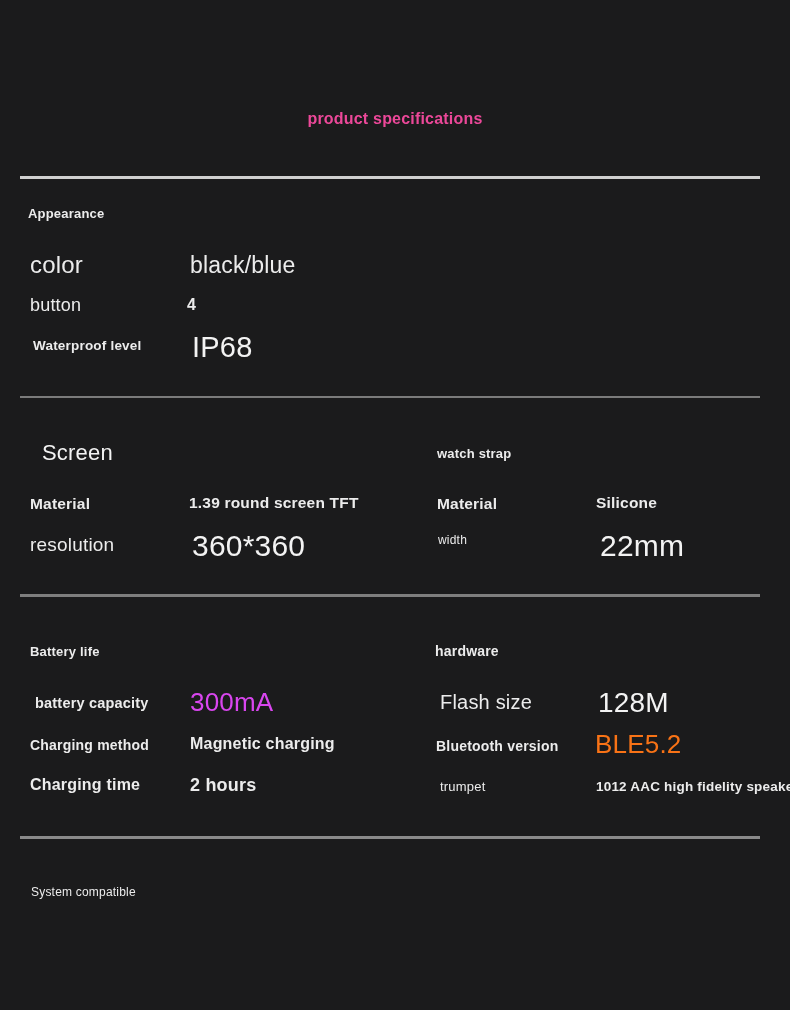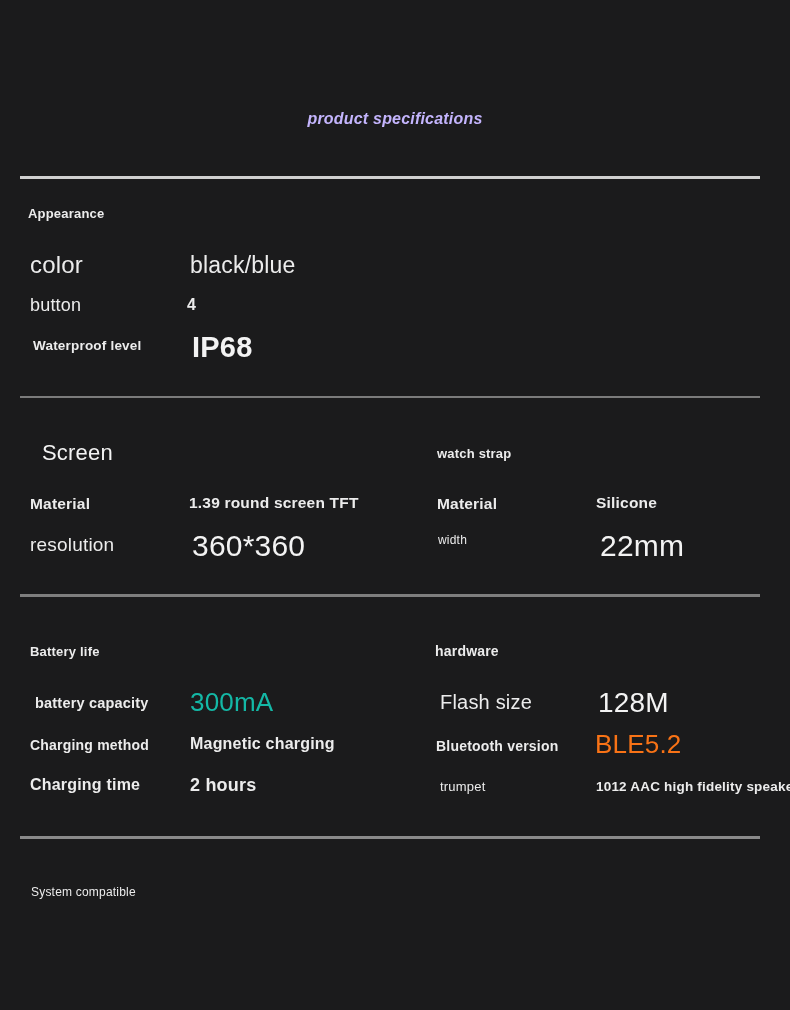"product specifications" .title { color: #c4b5fd -> #ec4899; font-style: italic -> none }
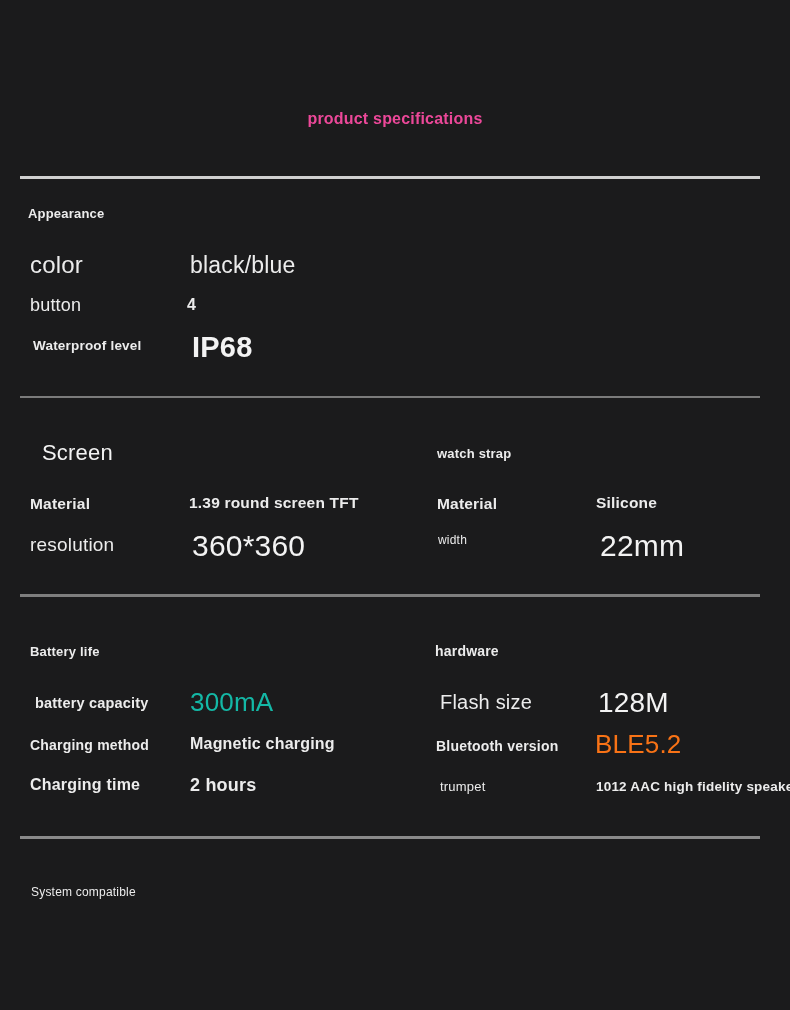"IP68" .vl-waterproof { font-weight: bold -> none }
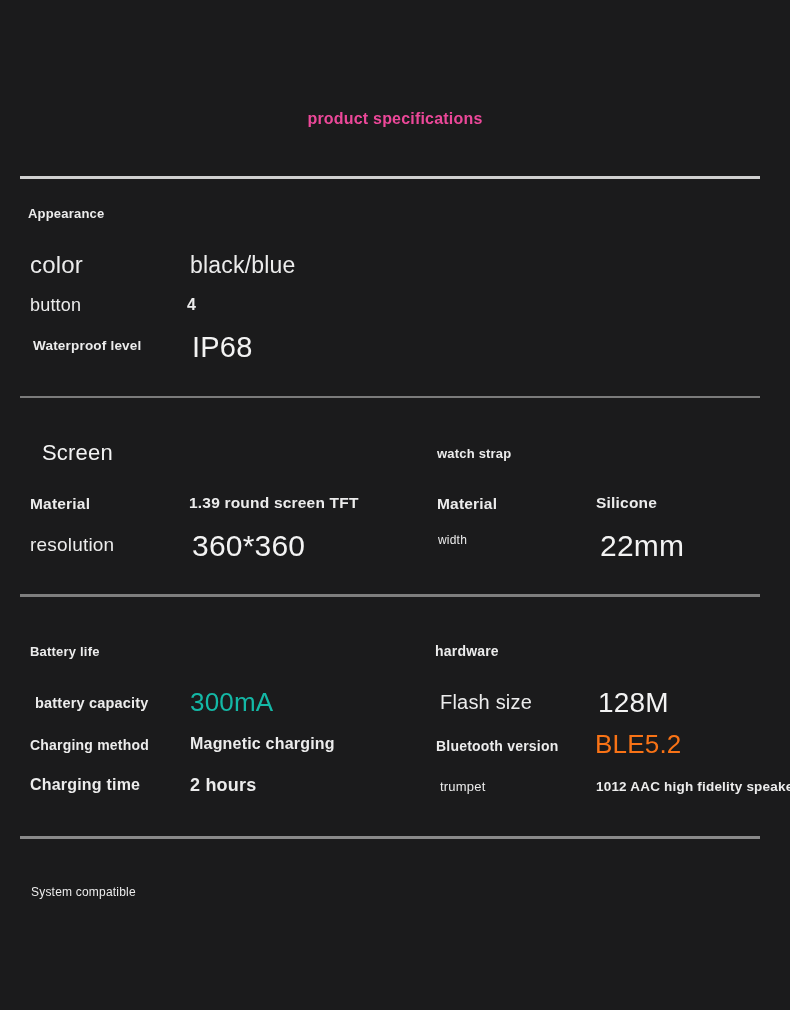"300mA" .vl-cap { color: #14b8a6 -> #d946ef }
